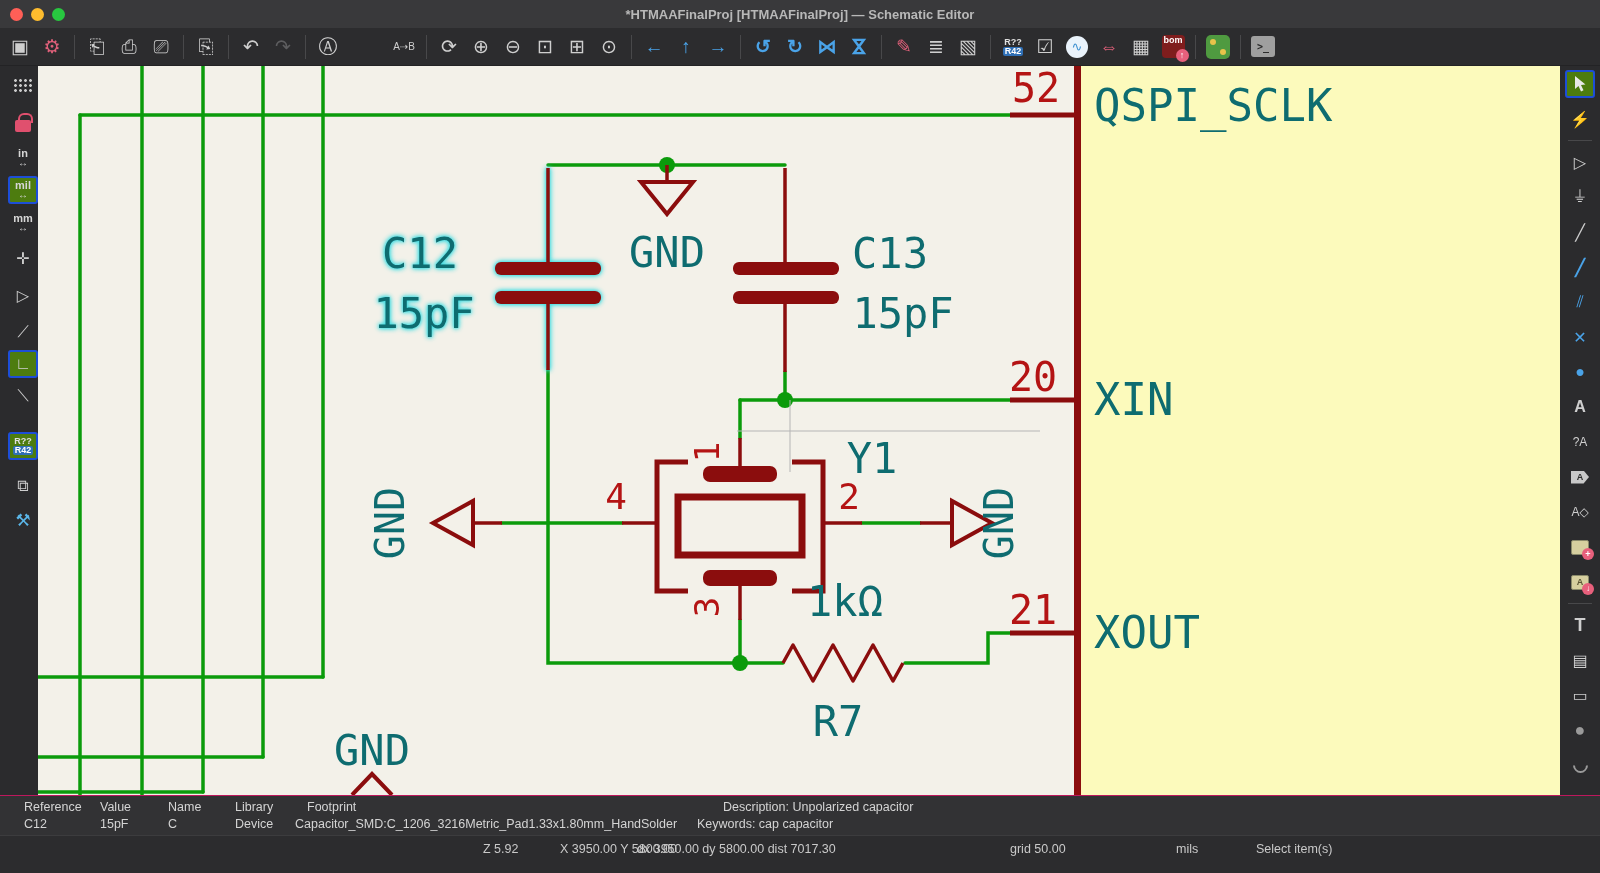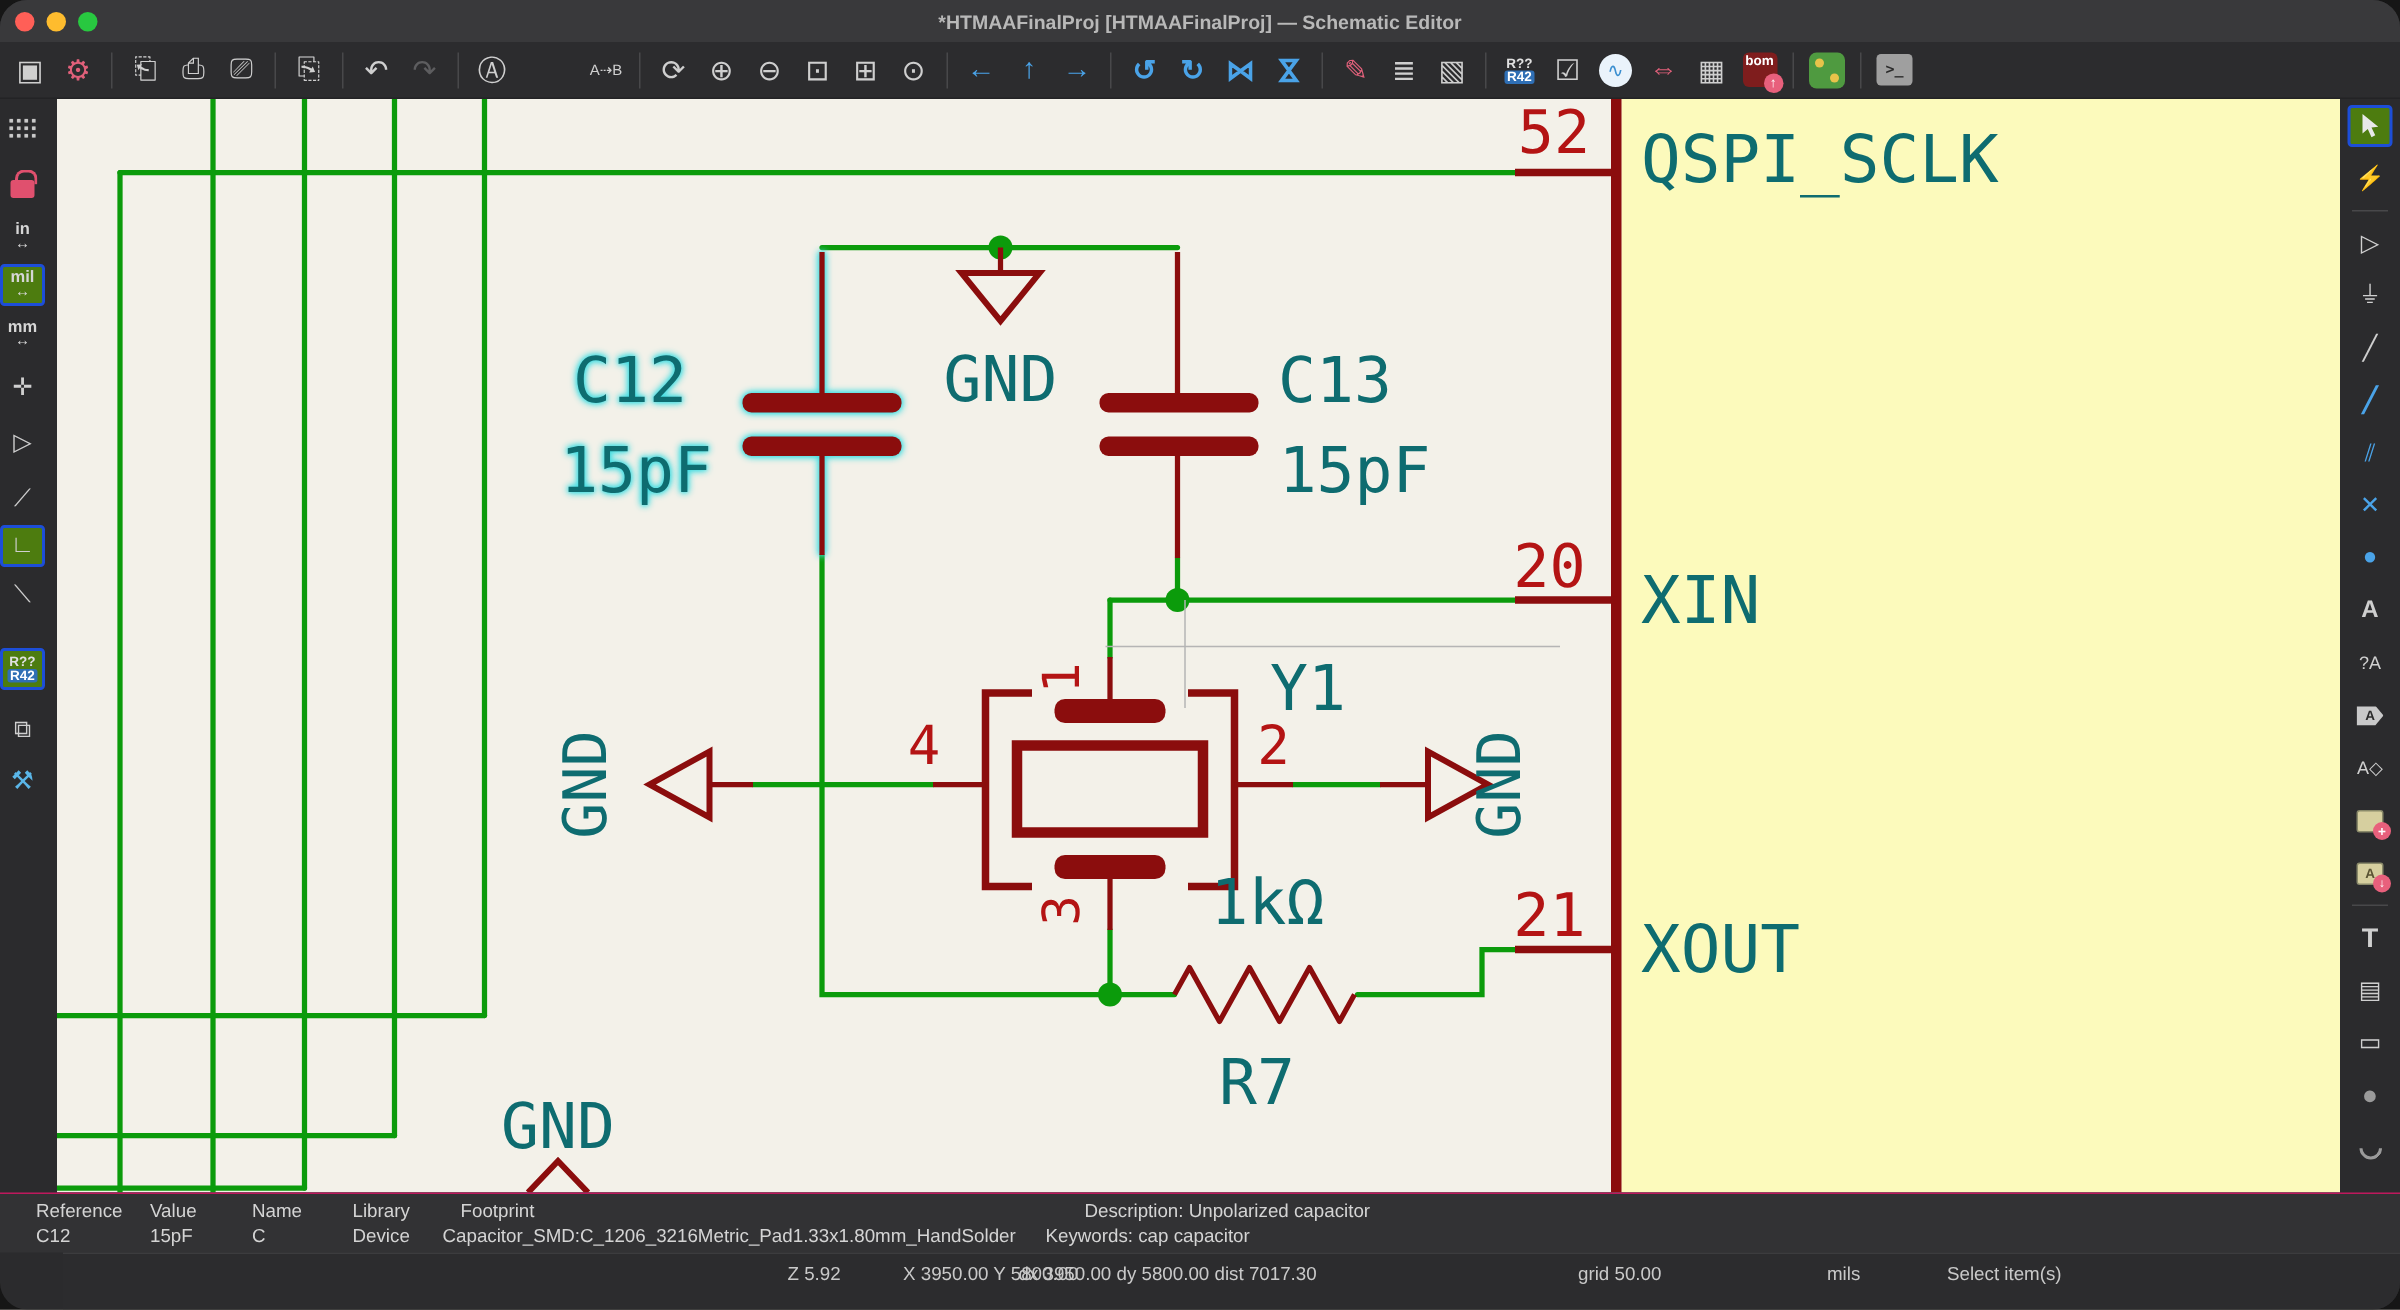"*HTMAAFinalProj [HTMAAFinalProj] —" .window { border-radius: 18px -> 0 }
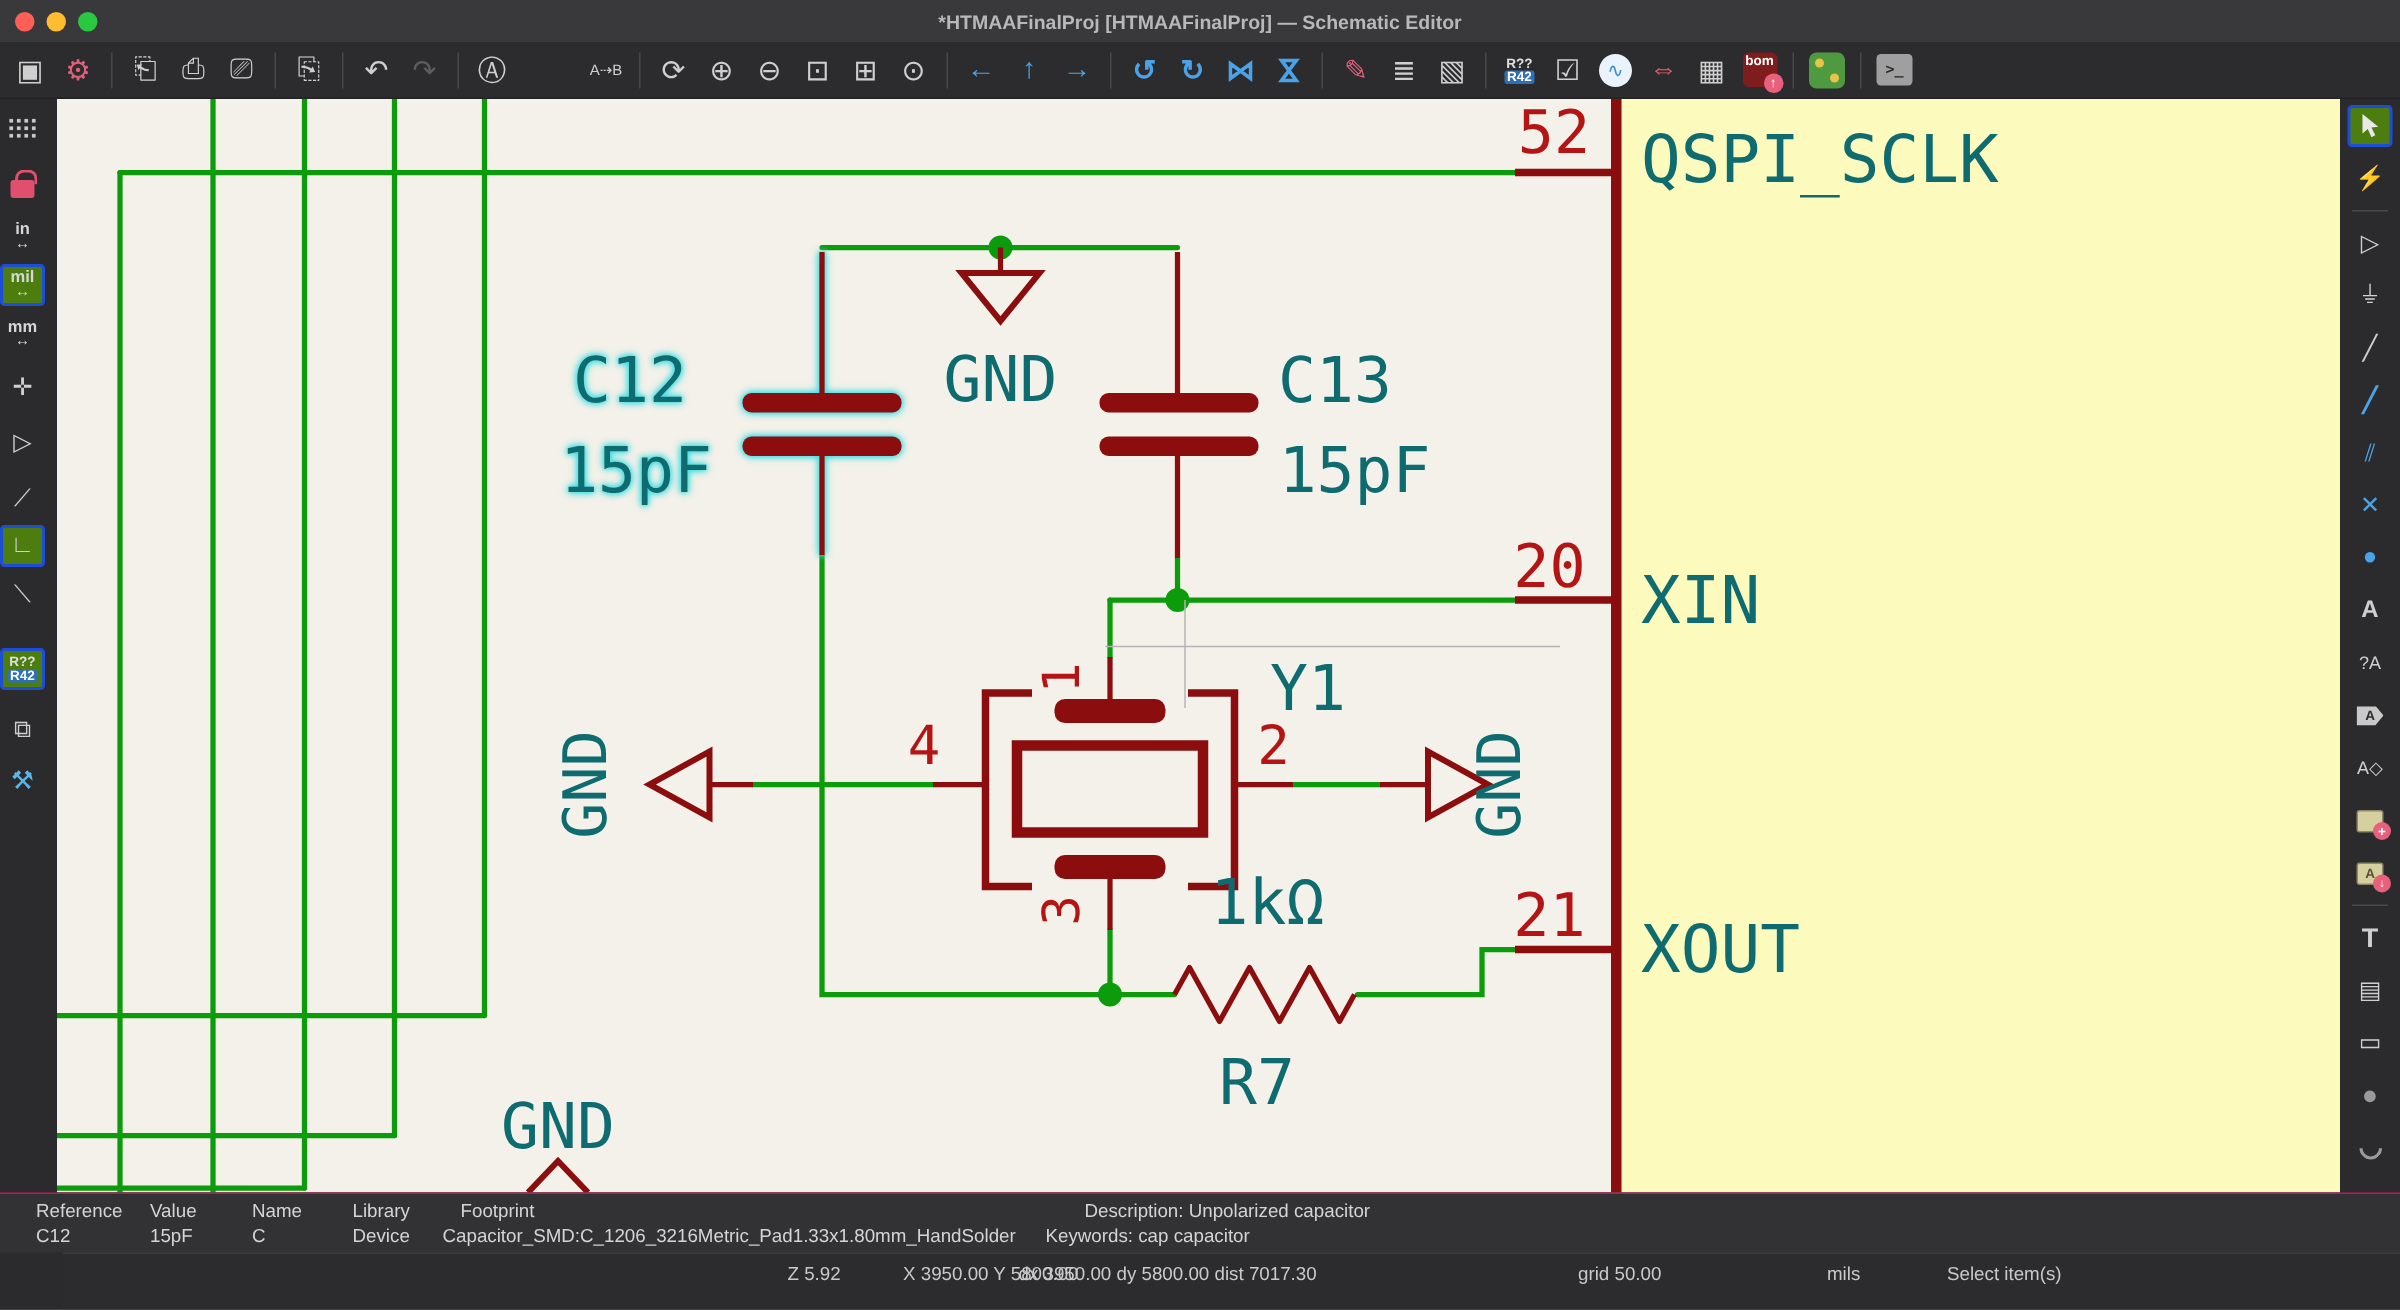"in" .toolbar-left { align-items: flex-start -> flex-end }
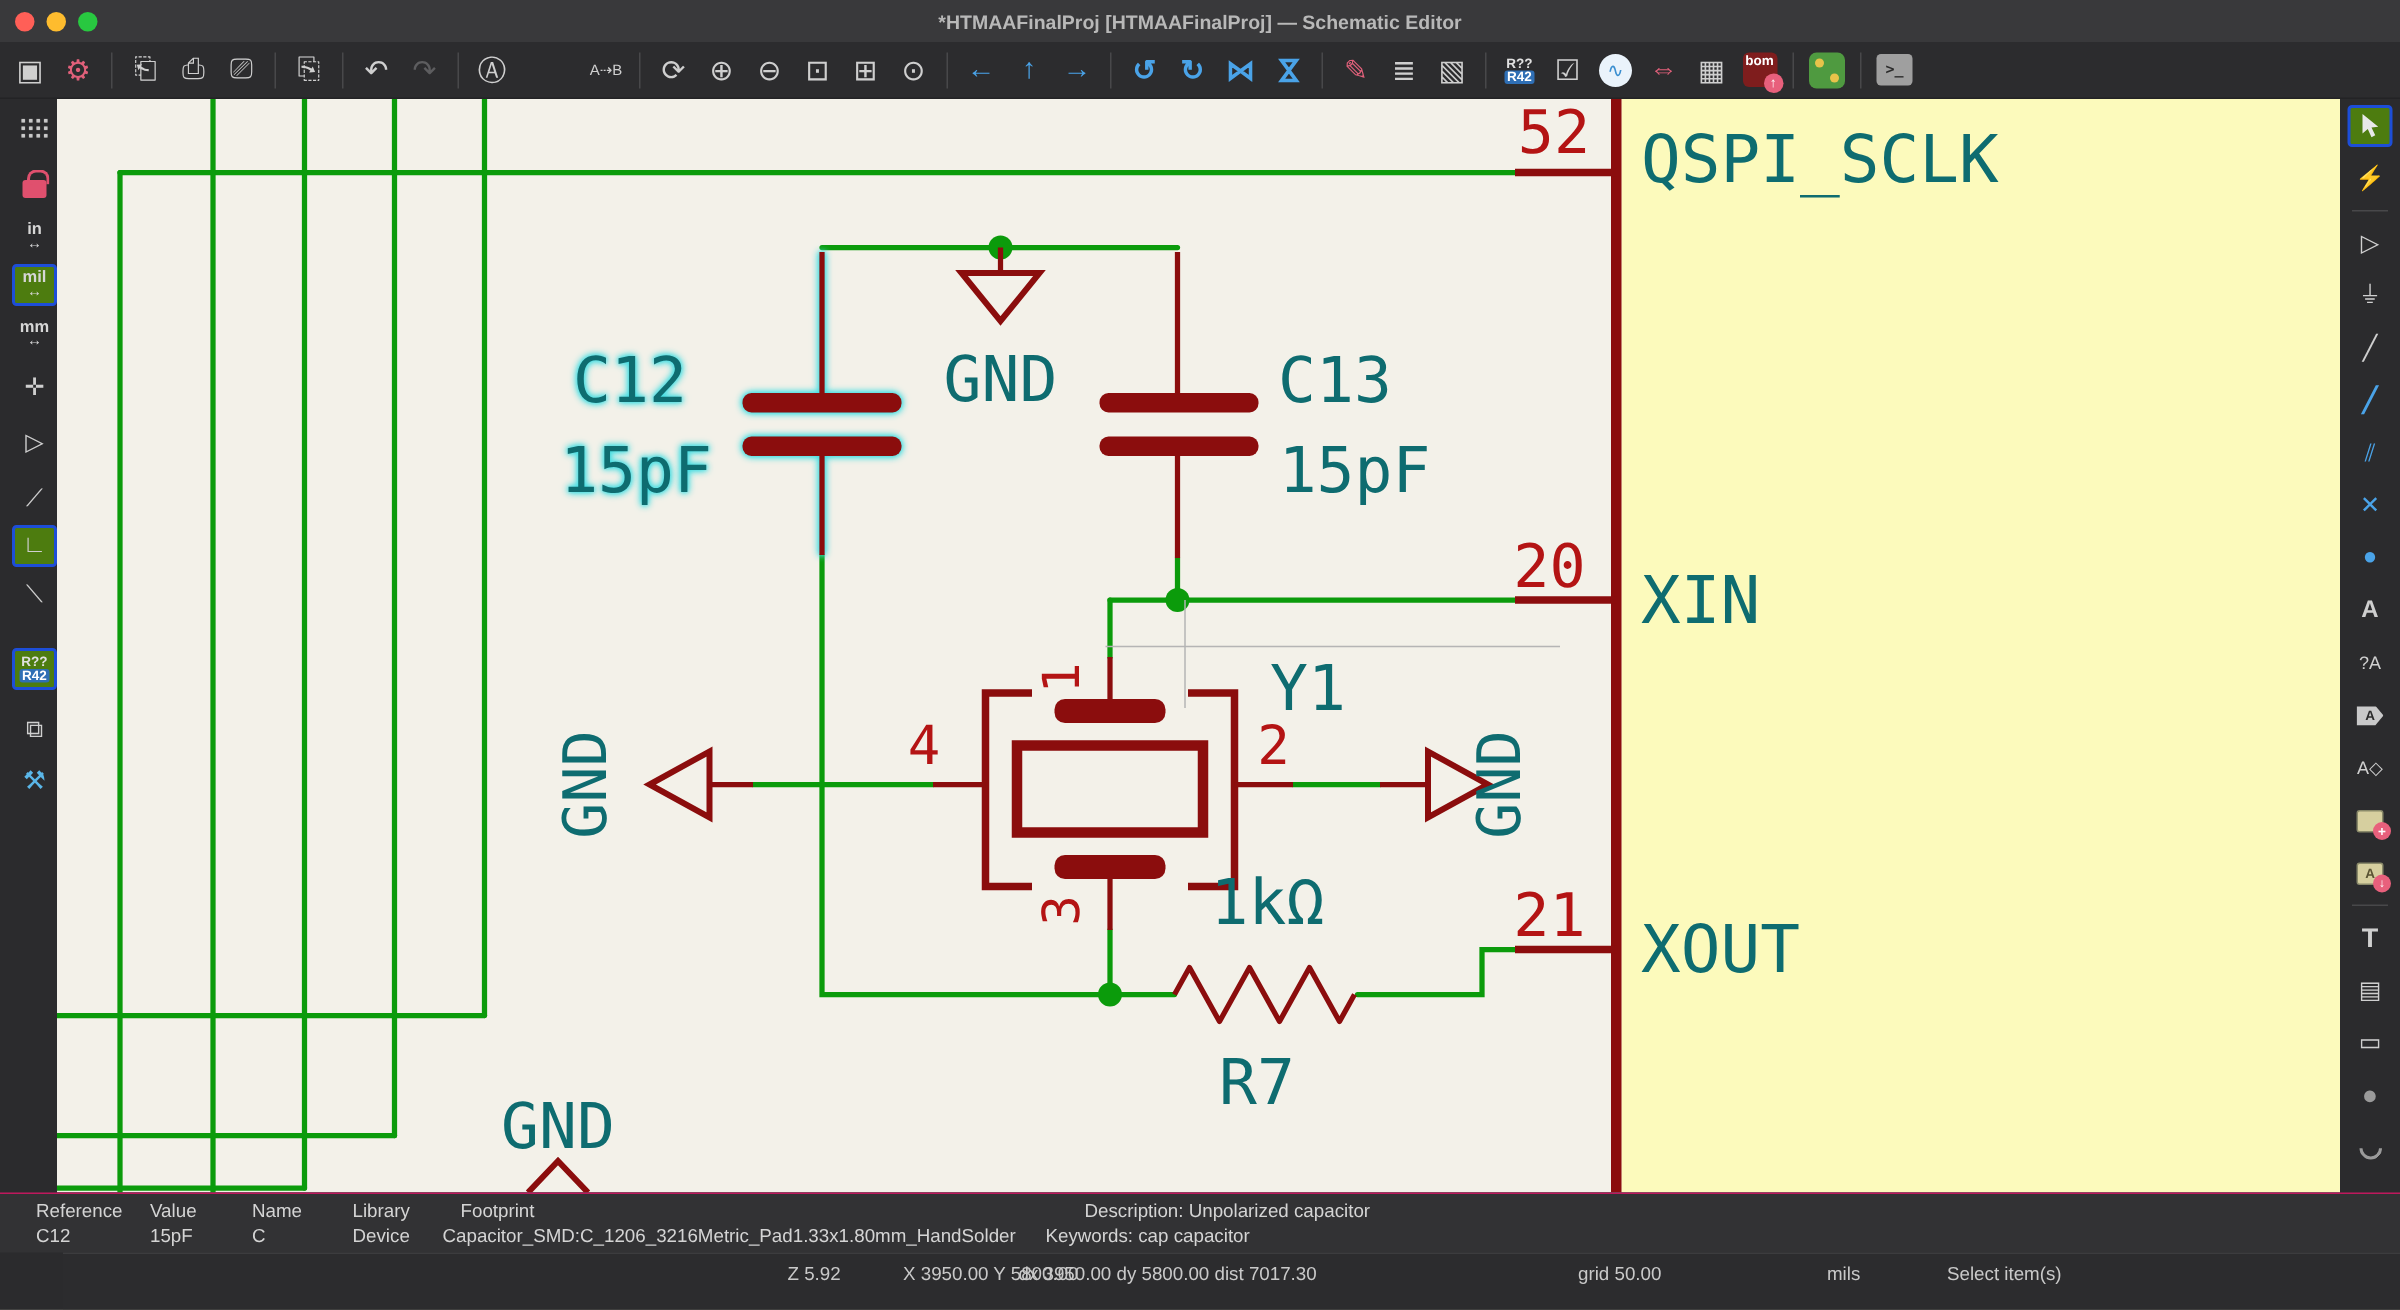"Z 5.92" .bottombar { margin-left: 42px -> none }
